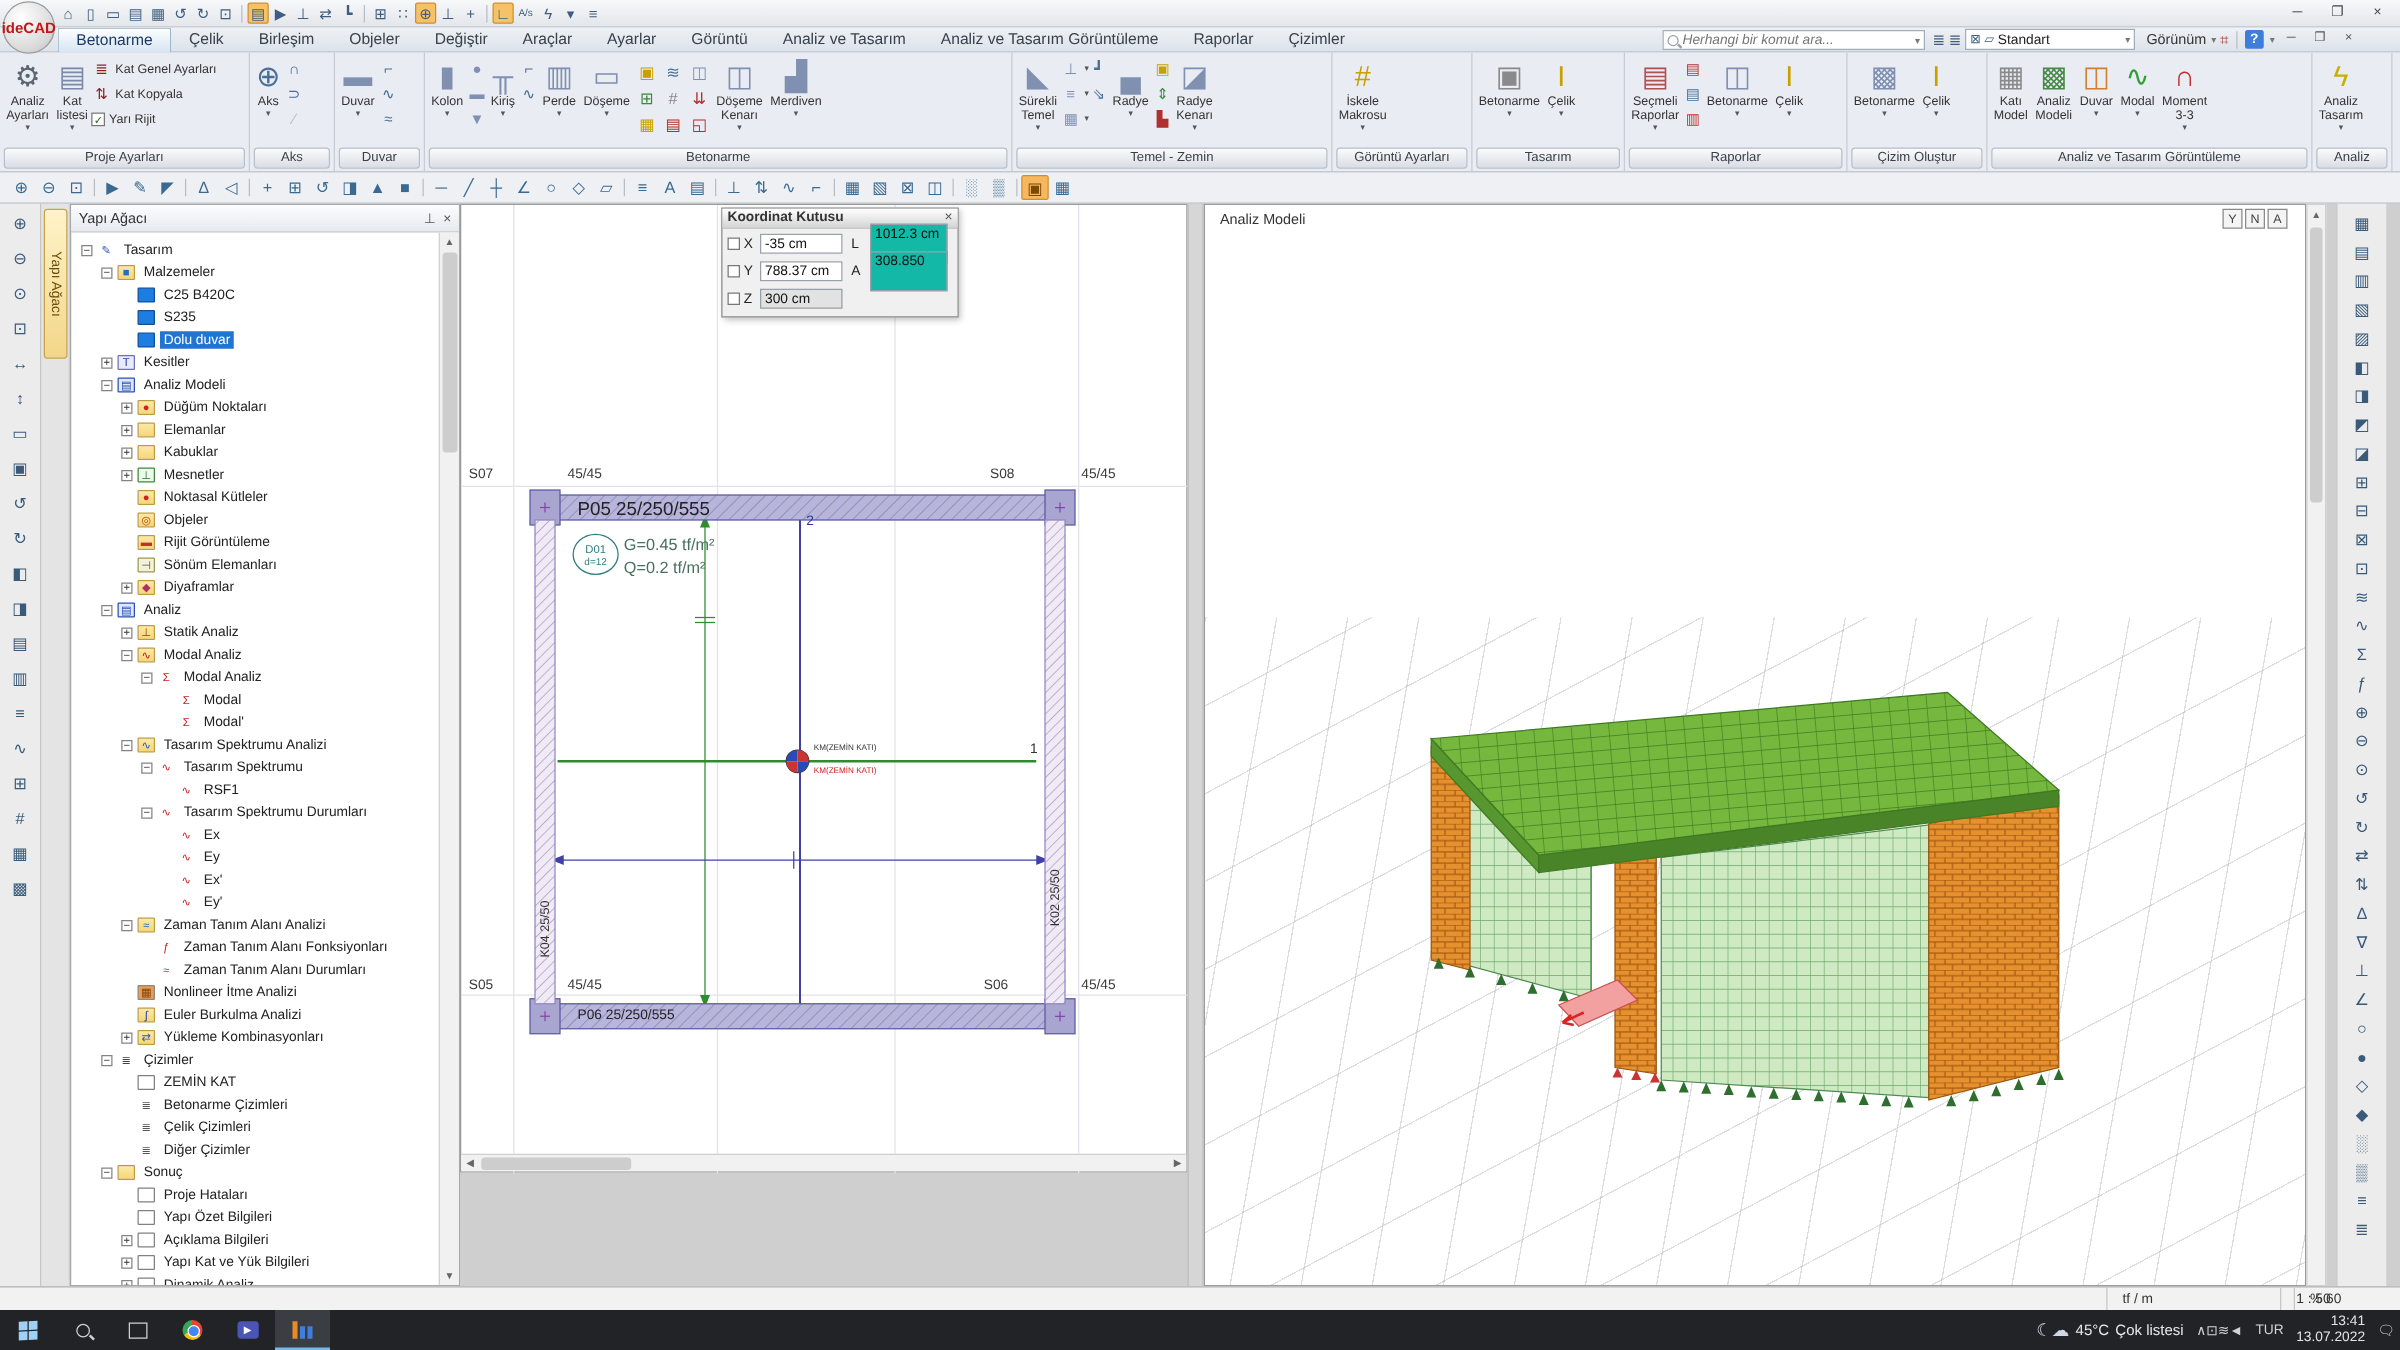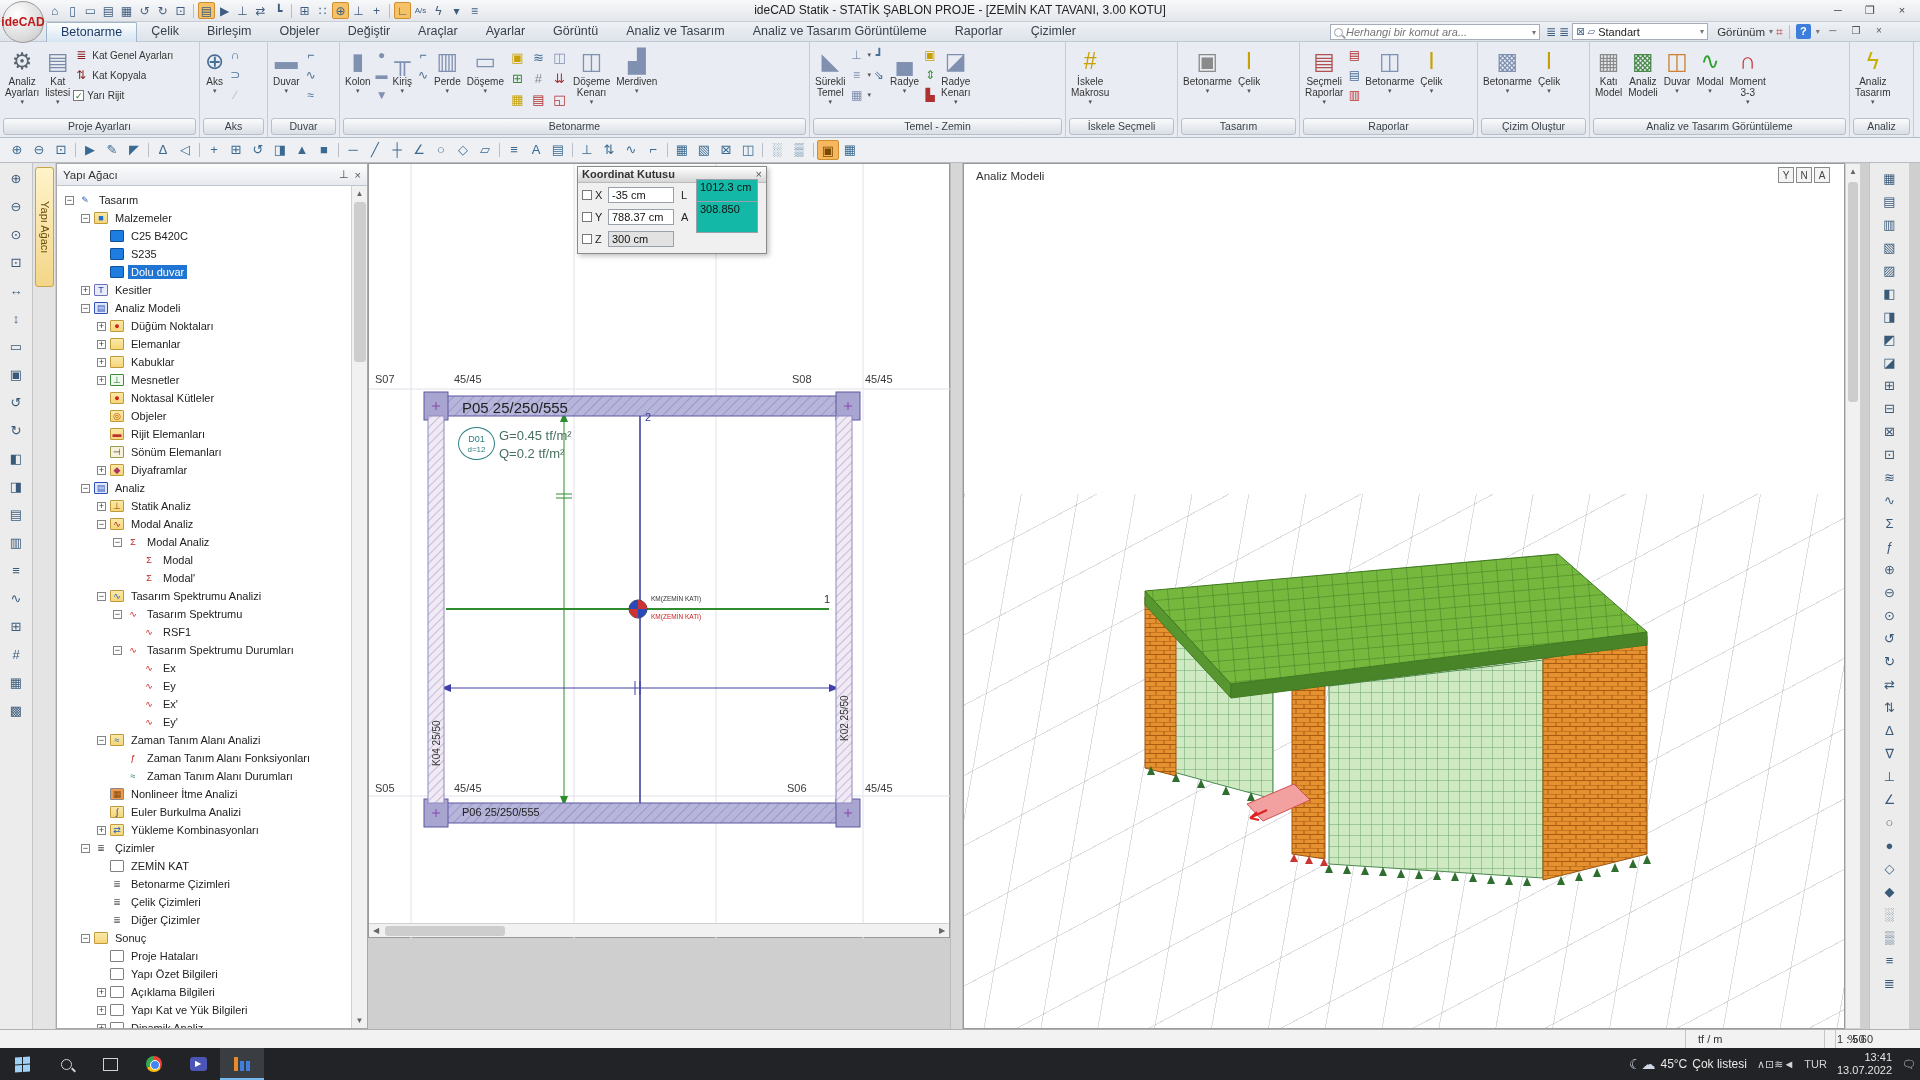"ideCAD Statik - STATİK ŞABLON" div { html: <div>ideCAD Statik - STATİK ŞABLON PROJE - [ZEMİN KAT TAVANI, 3.00 KOTU]</div> -> none }
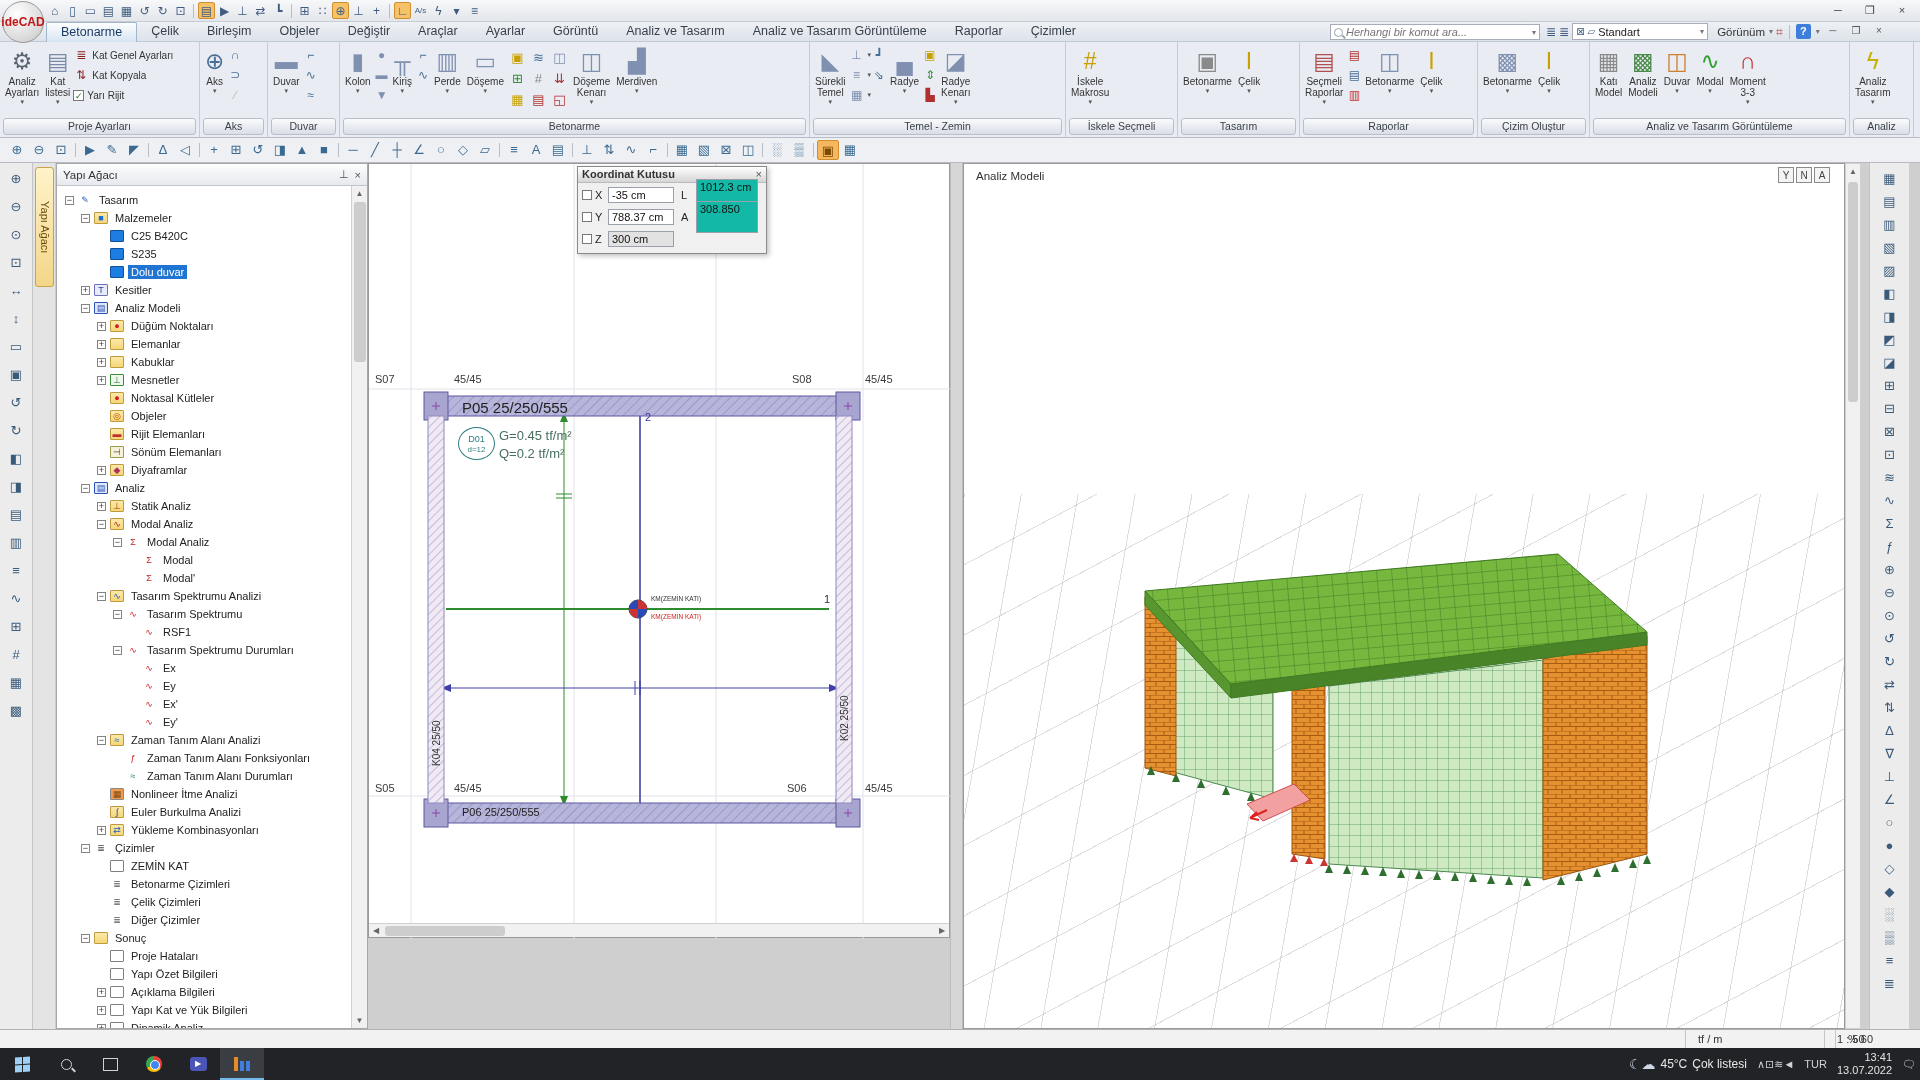"İskele Seçmeli" div.rcap { text: İskele Seçmeli -> Görüntü Ayarları }
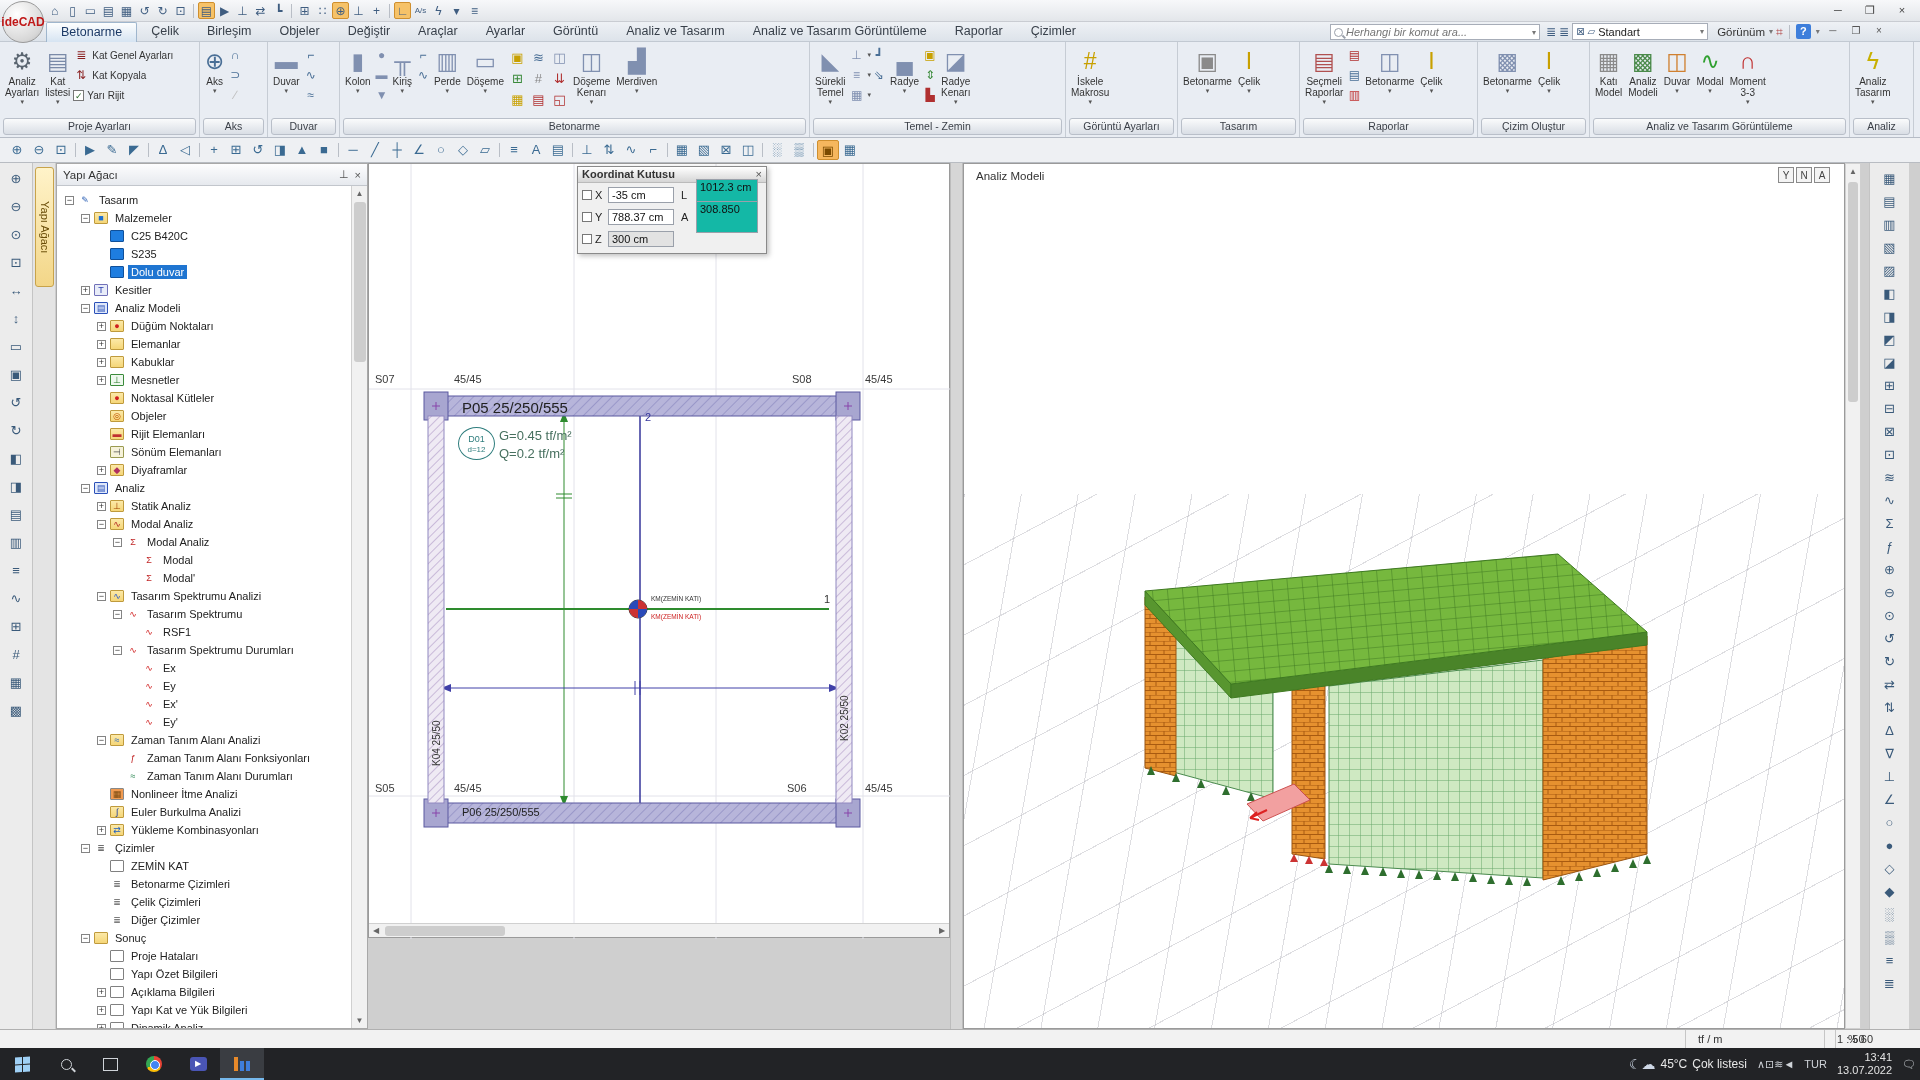"Rijit Elemanları" span.tlabel { text: Elemanları -> Görüntüleme }
